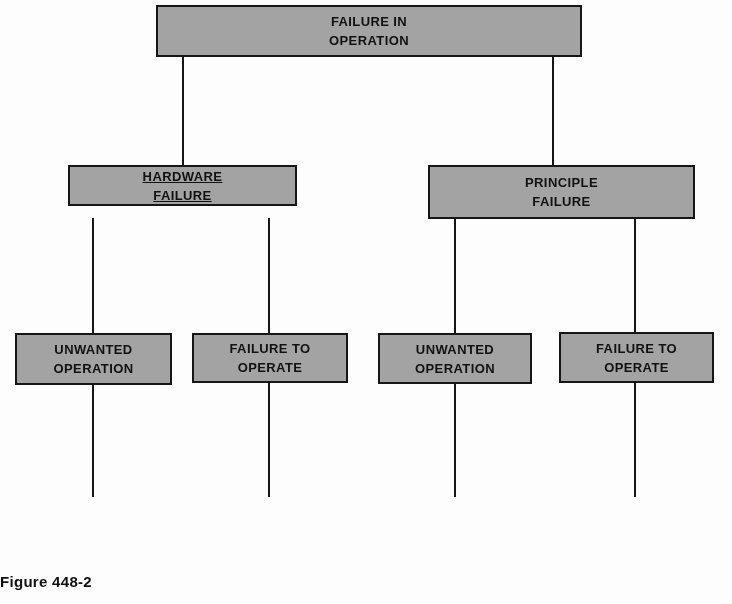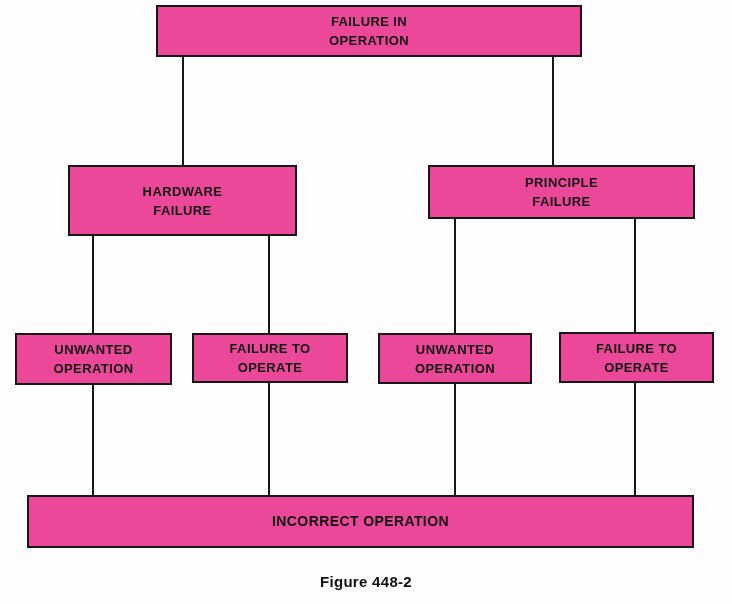"FAILURE IN" .node { background: #ec4899 -> #a3a3a3 }
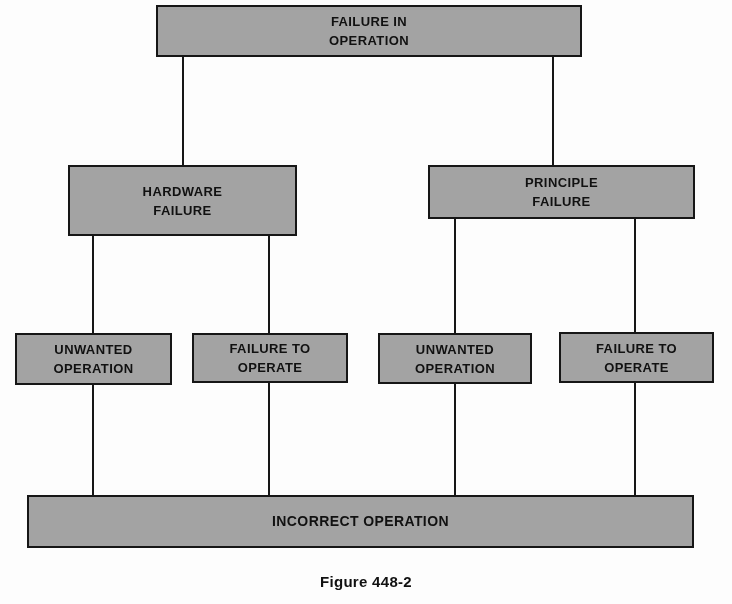"HARDWARE" .node-hw { height: 71px -> 41px; text-decoration: none -> underline }
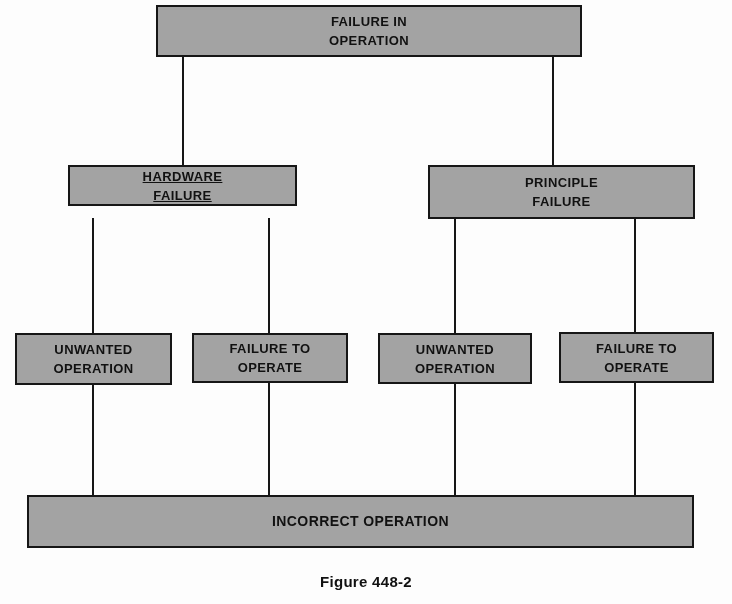"INCORRECT OPERATION" div.node { html: <div> <span>INCORRECT OPERATION</span> </div> -> none }
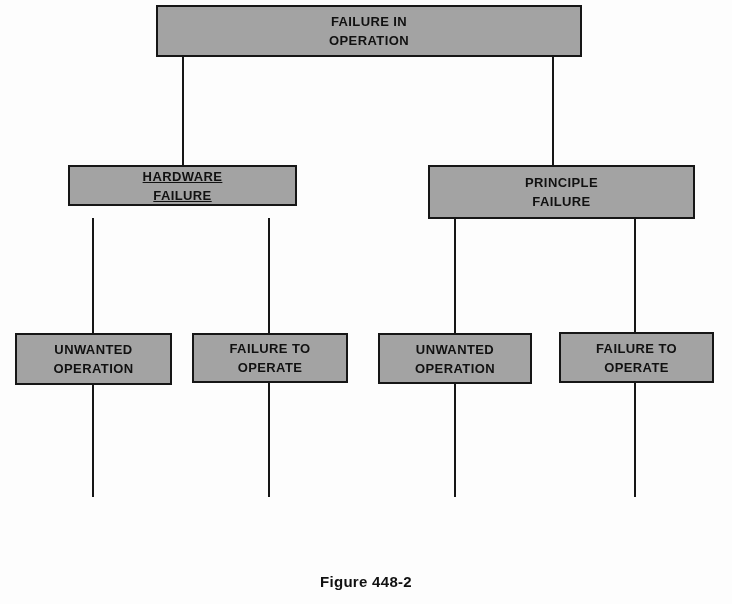"Figure 448-2" .caption { text-align: center -> left }
